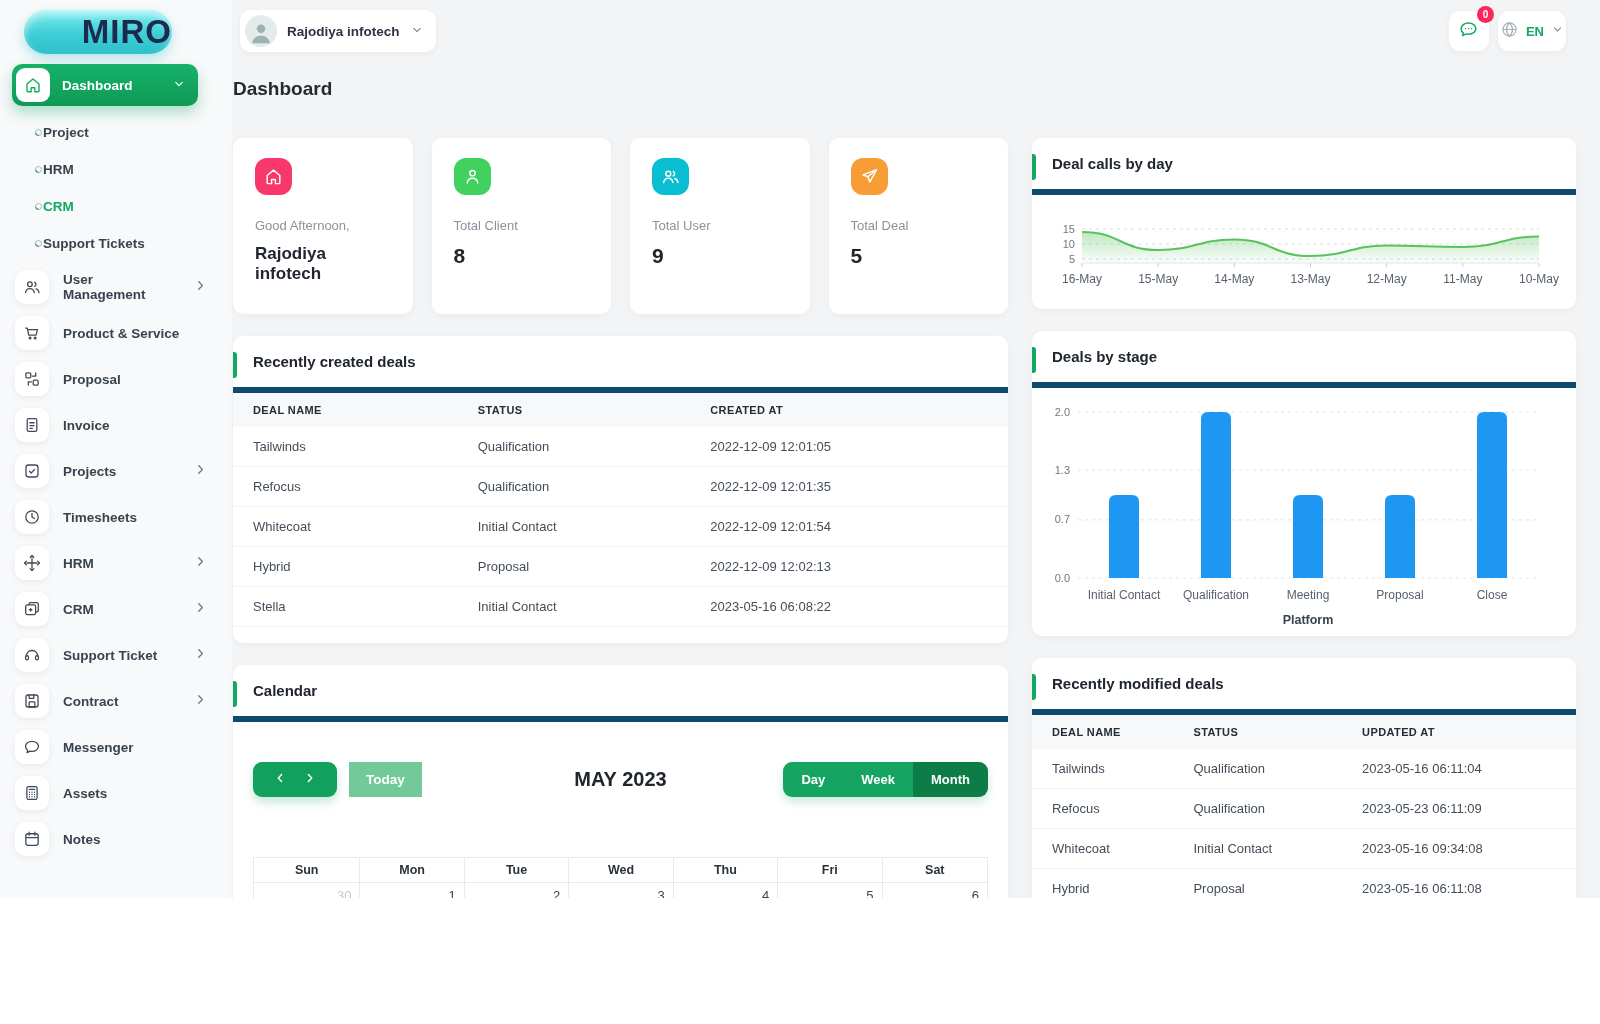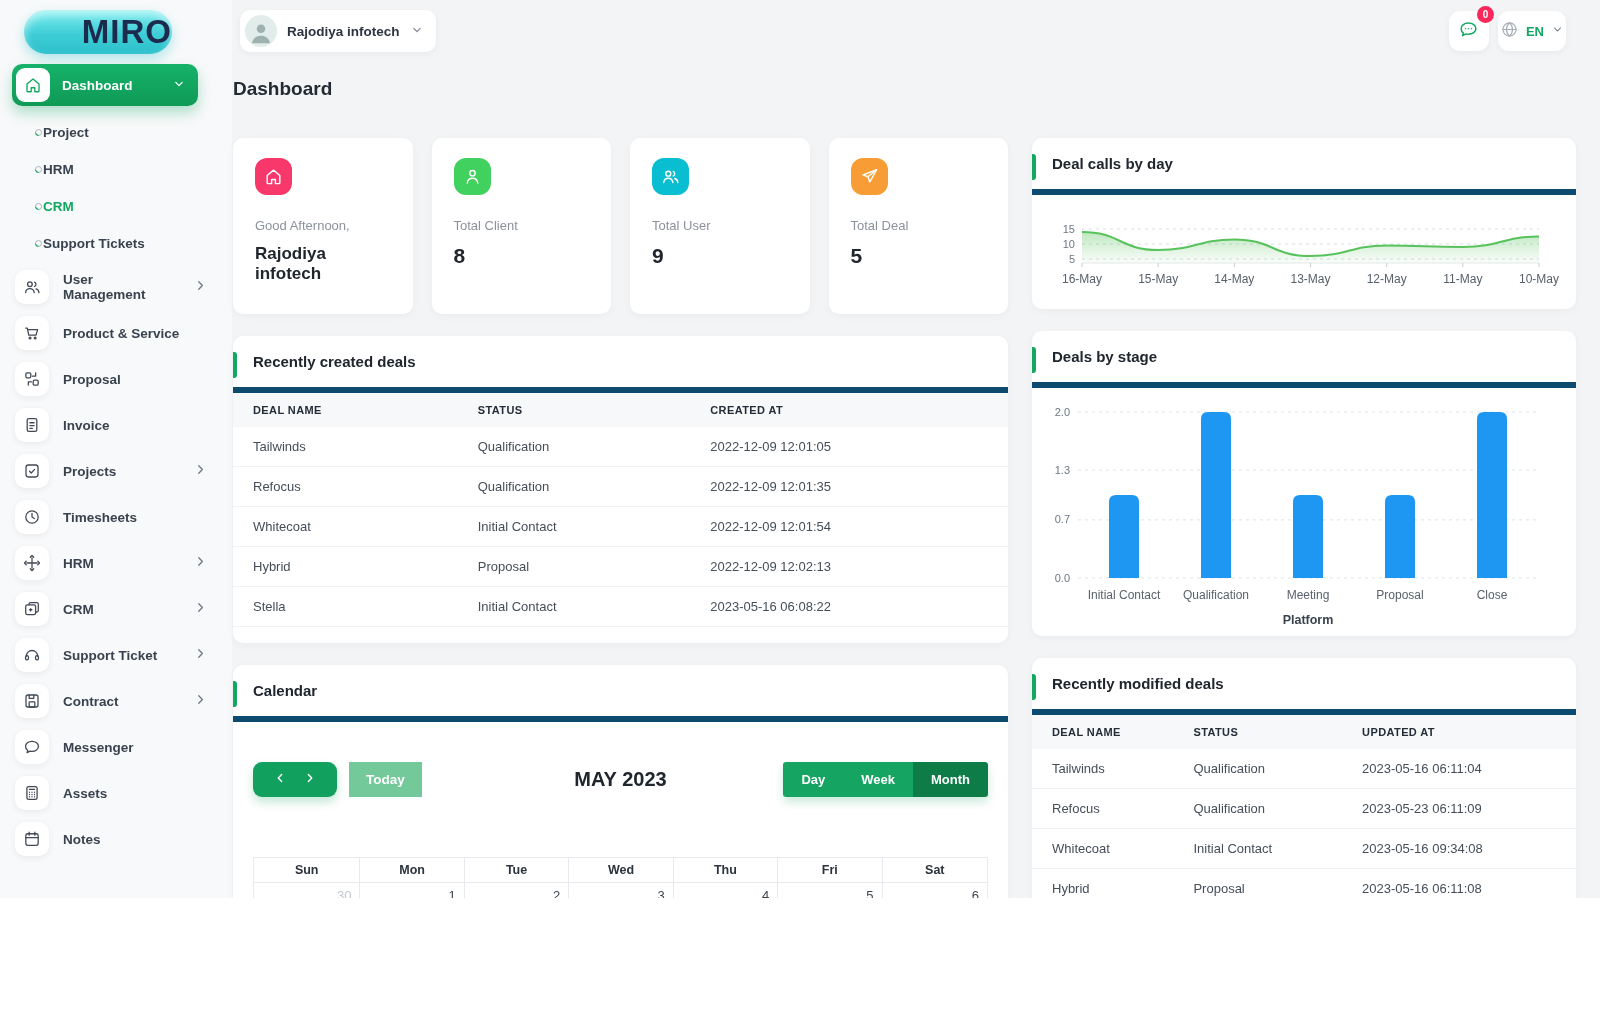"Day" .views { border-radius: 3px -> 9px }
